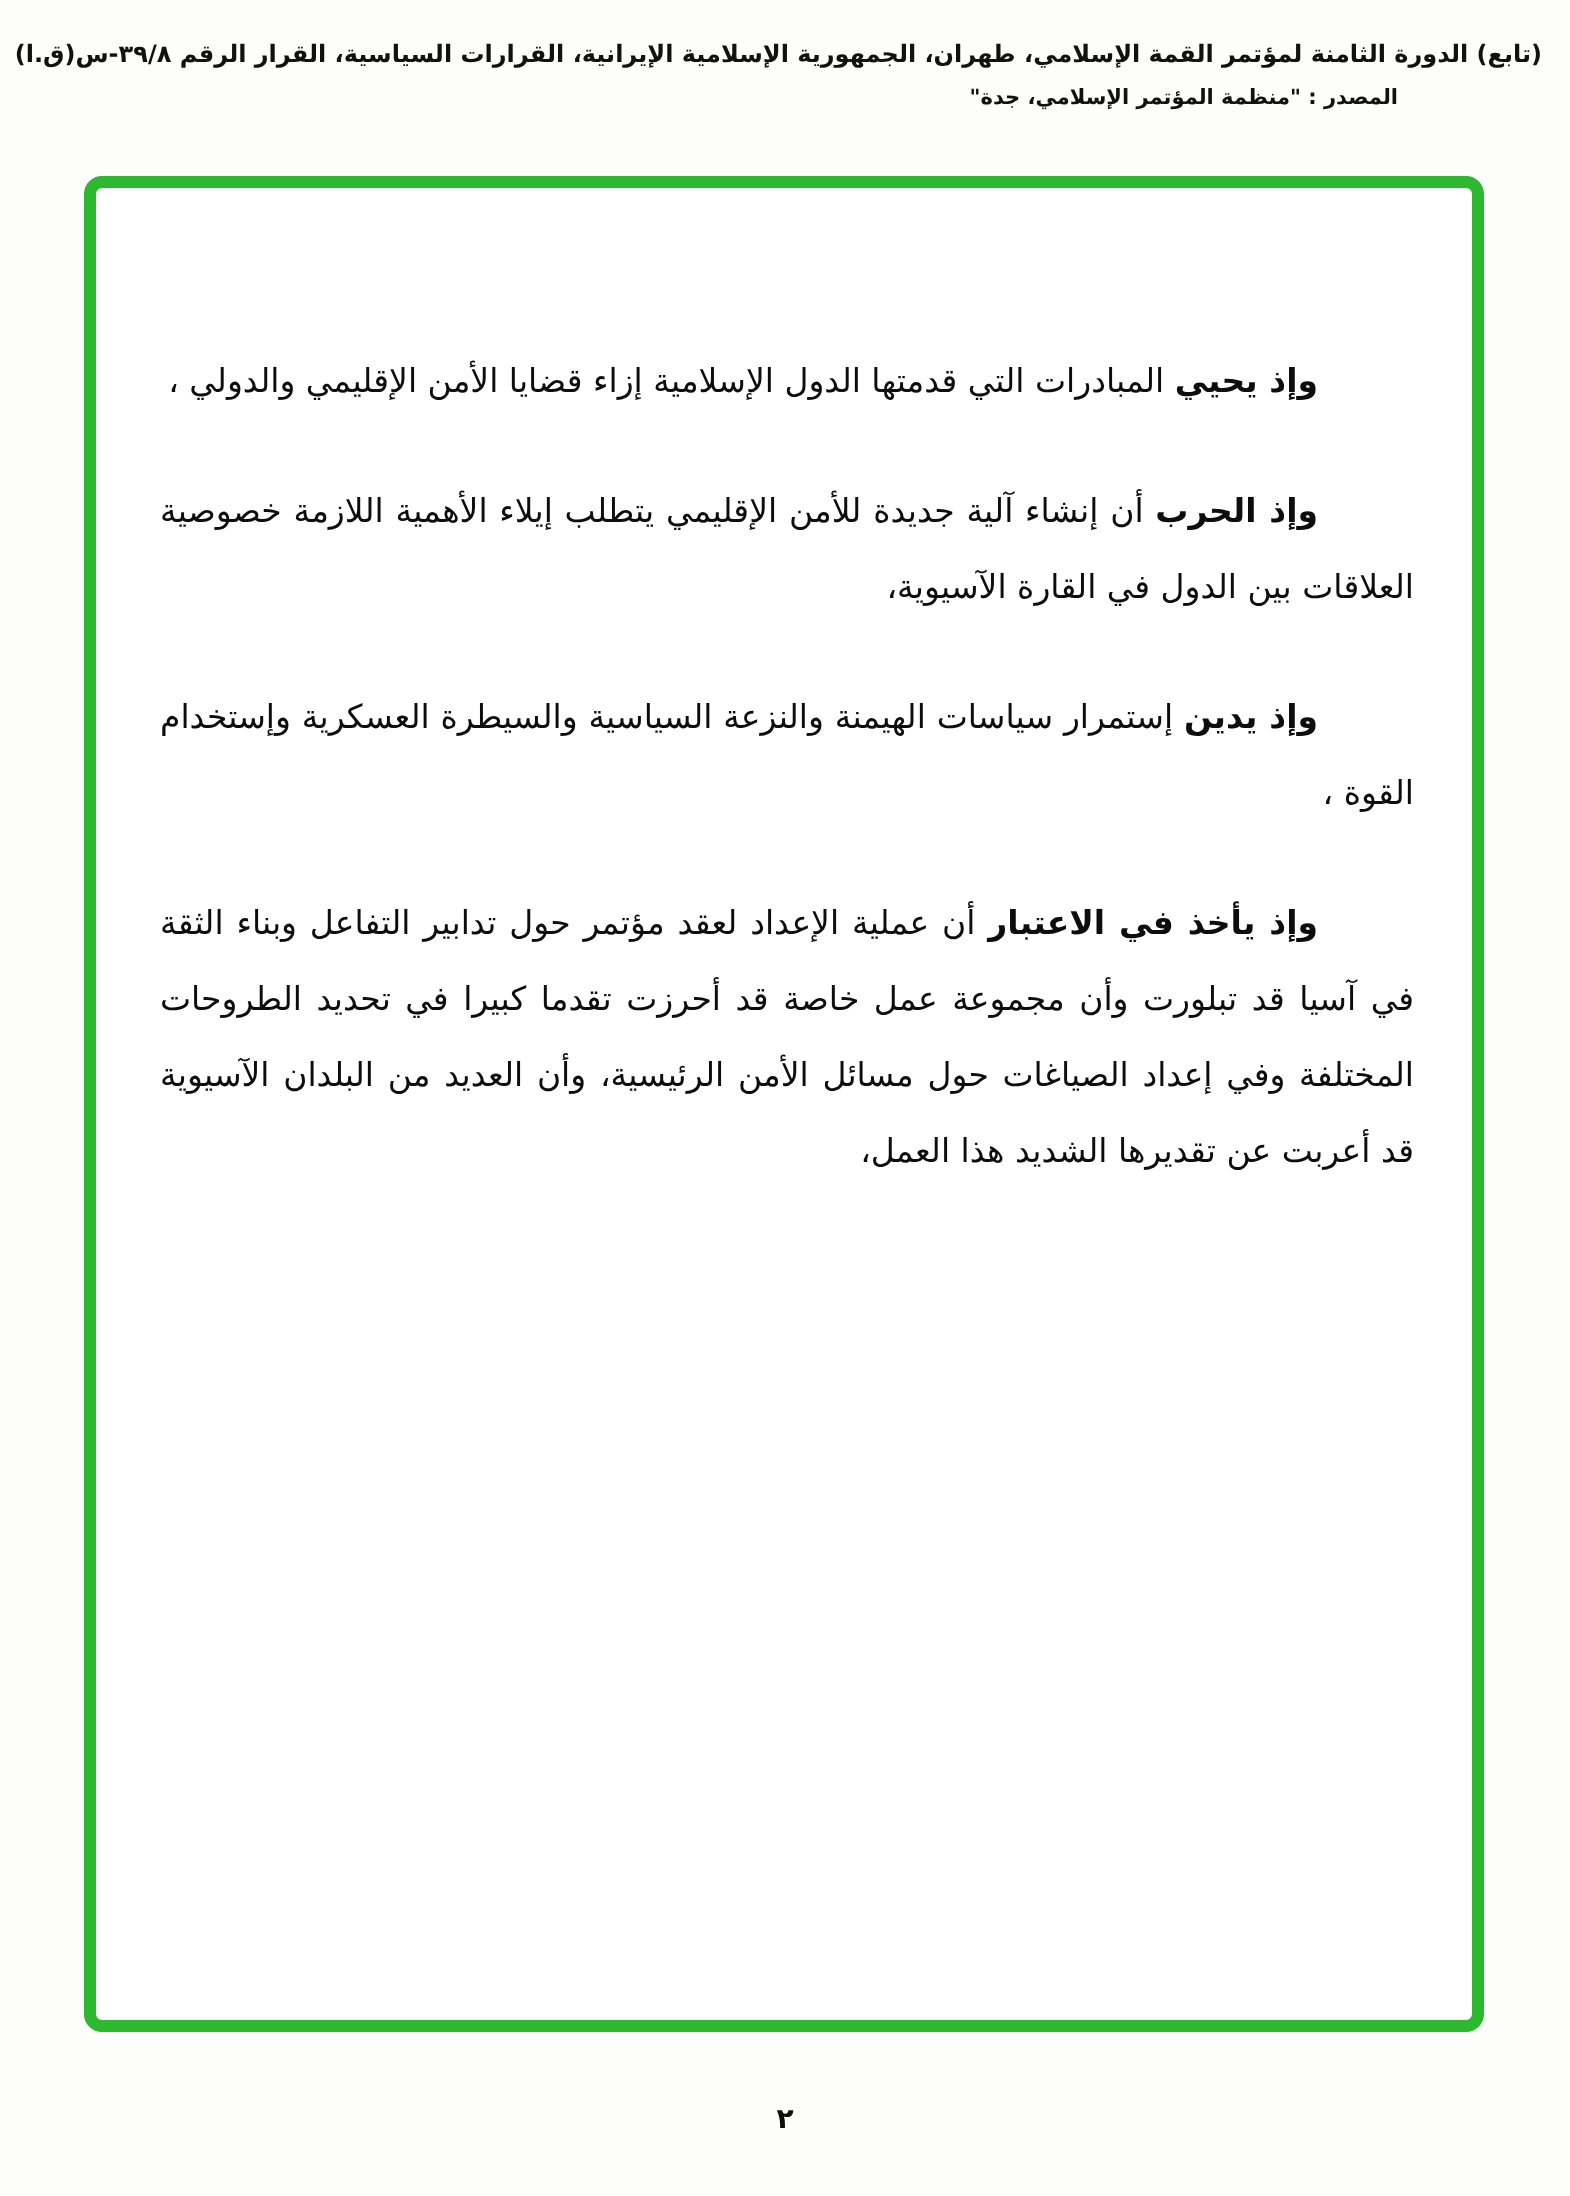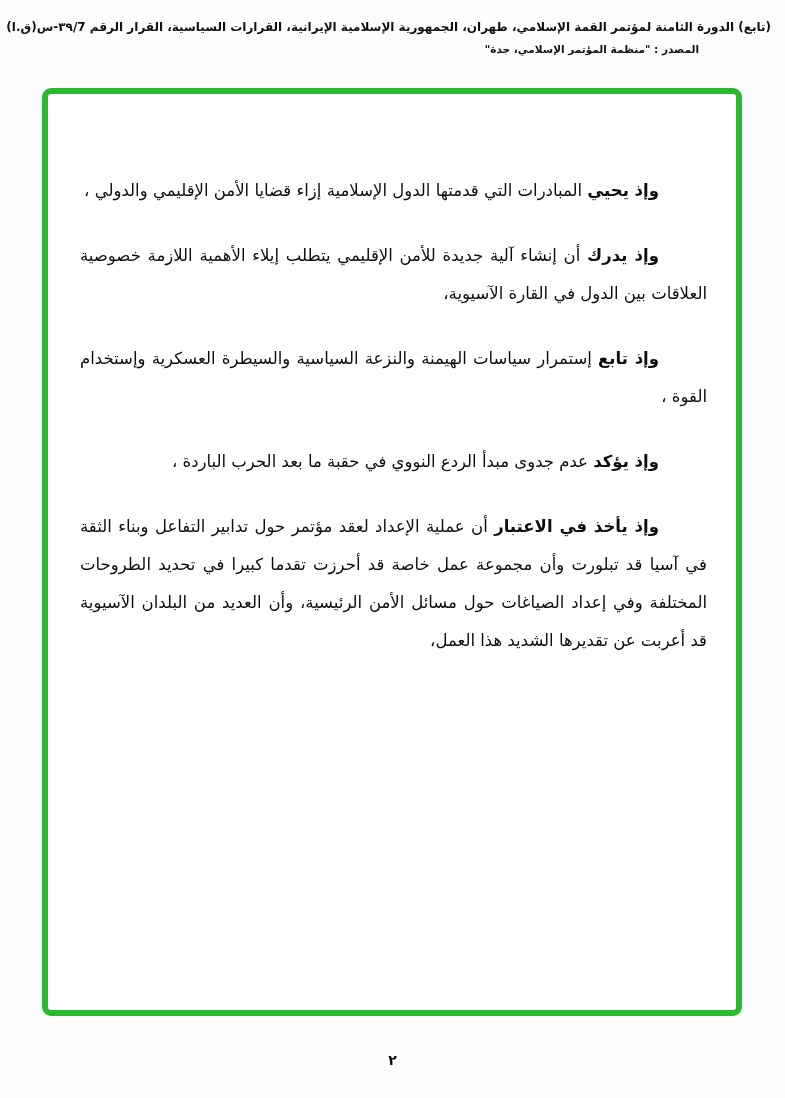"(تابع) الدورة الثامنة لمؤتمر القمة" div.header-line1 { text: ٣٩/7-س -> ٣٩/٨-س }
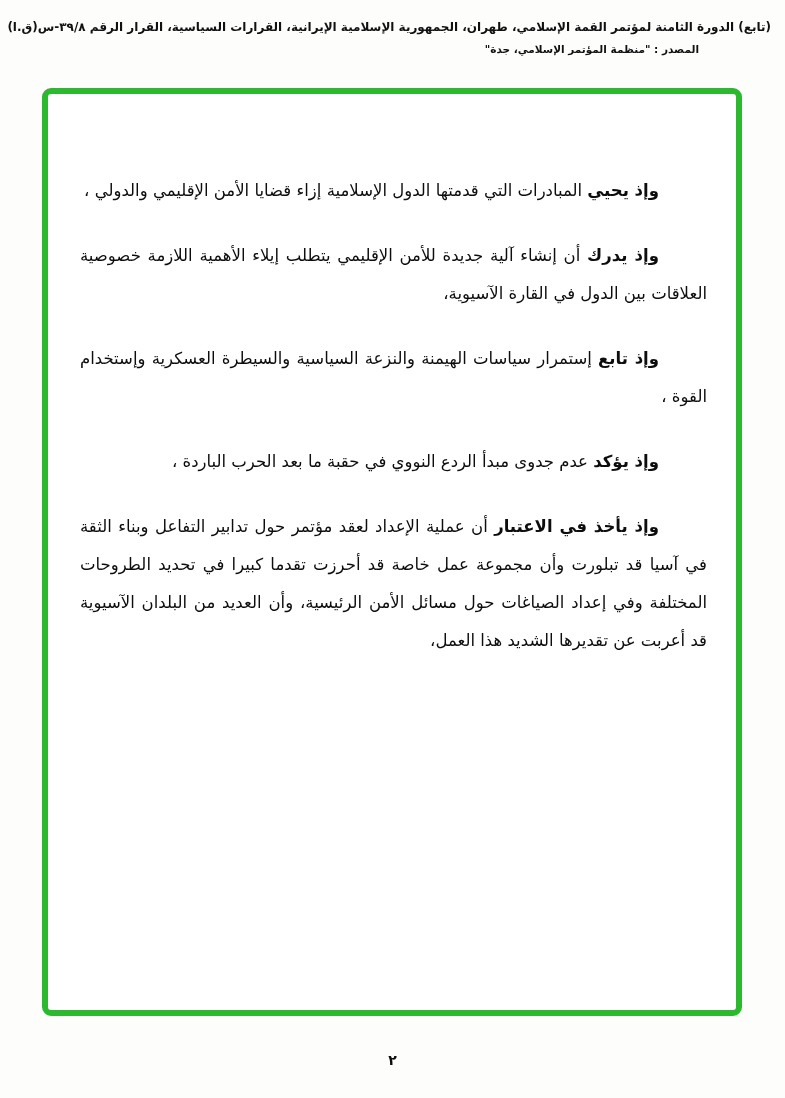"وإذ يدرك" span.lead { text: يدرك -> الحرب }
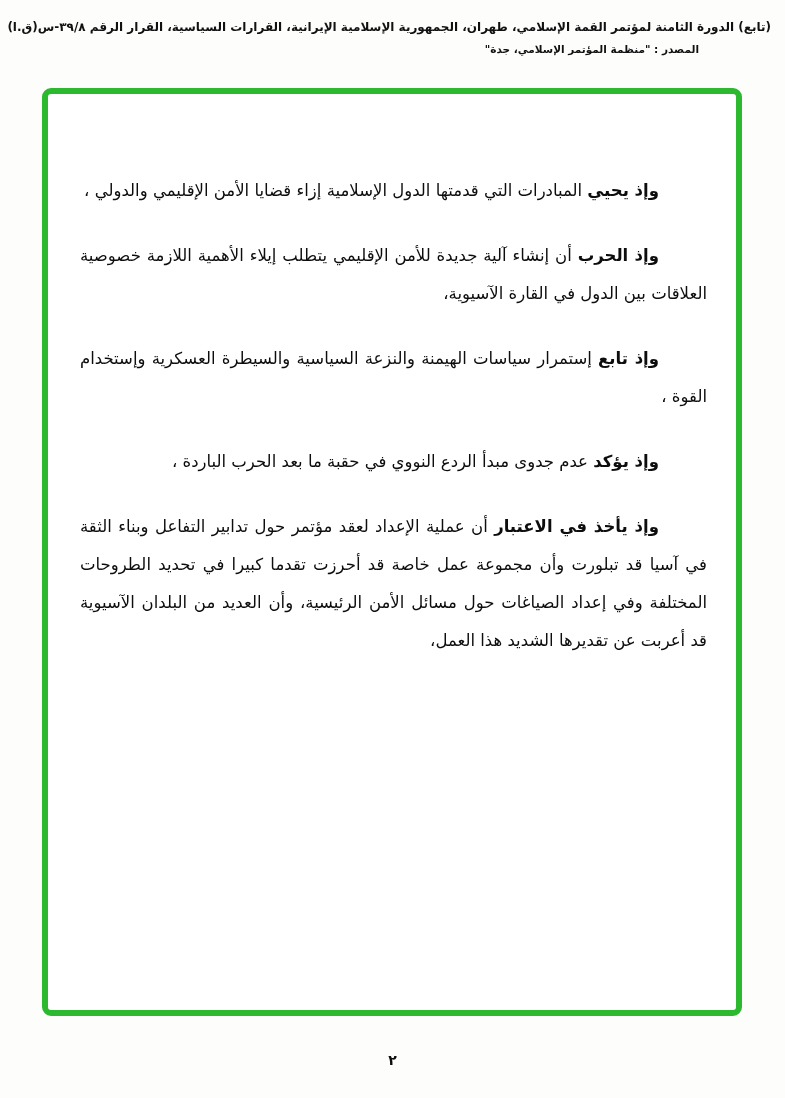"وإذ تابع" span.lead { text: تابع -> يدين }
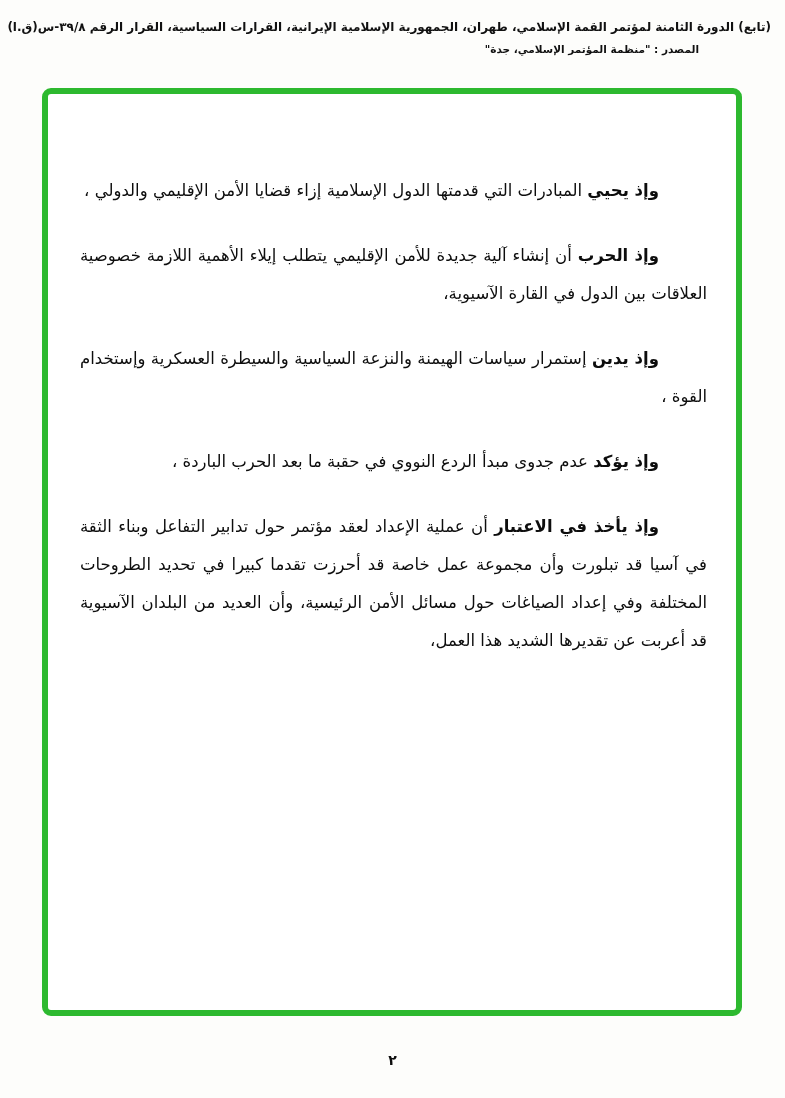"وإذ يؤكد عدم جدوى مبدأ" p.para { html: <p><span>وإذ يؤكد</span>&nbsp;عدم جدوى مبدأ الردع النووي في حقبة ما بعد الحرب الباردة ،</p> -> none }
